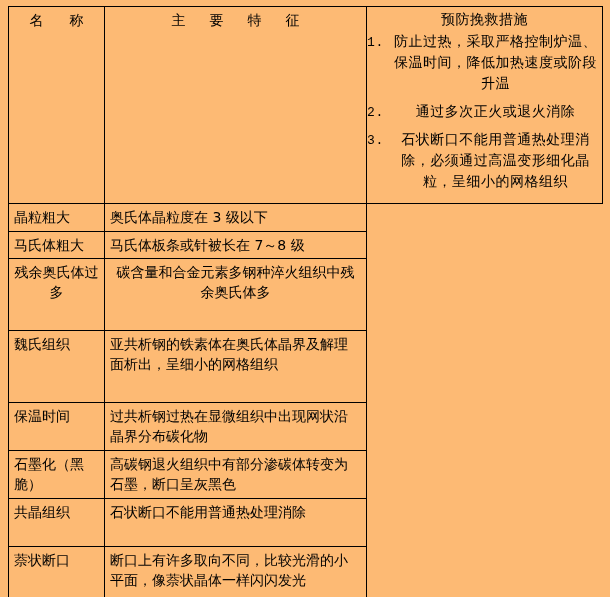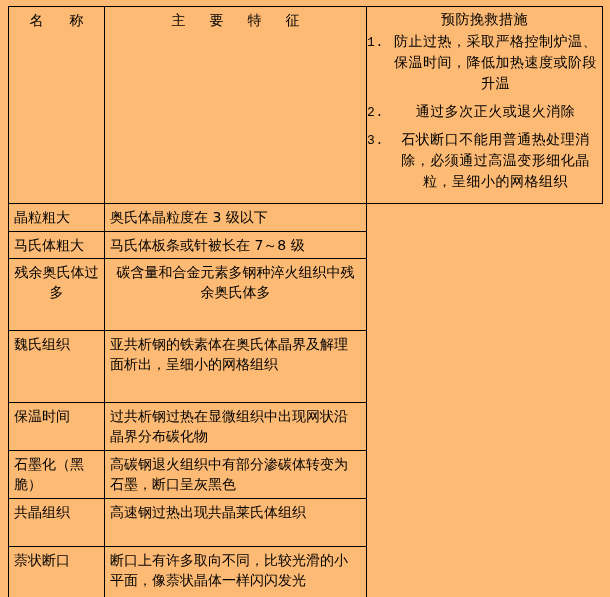"高速钢过热出现共晶莱氏体组织" td.cell-feature { text: 高速钢过热出现共晶莱氏体组织 -> 石状断口不能用普通热处理消除 }
